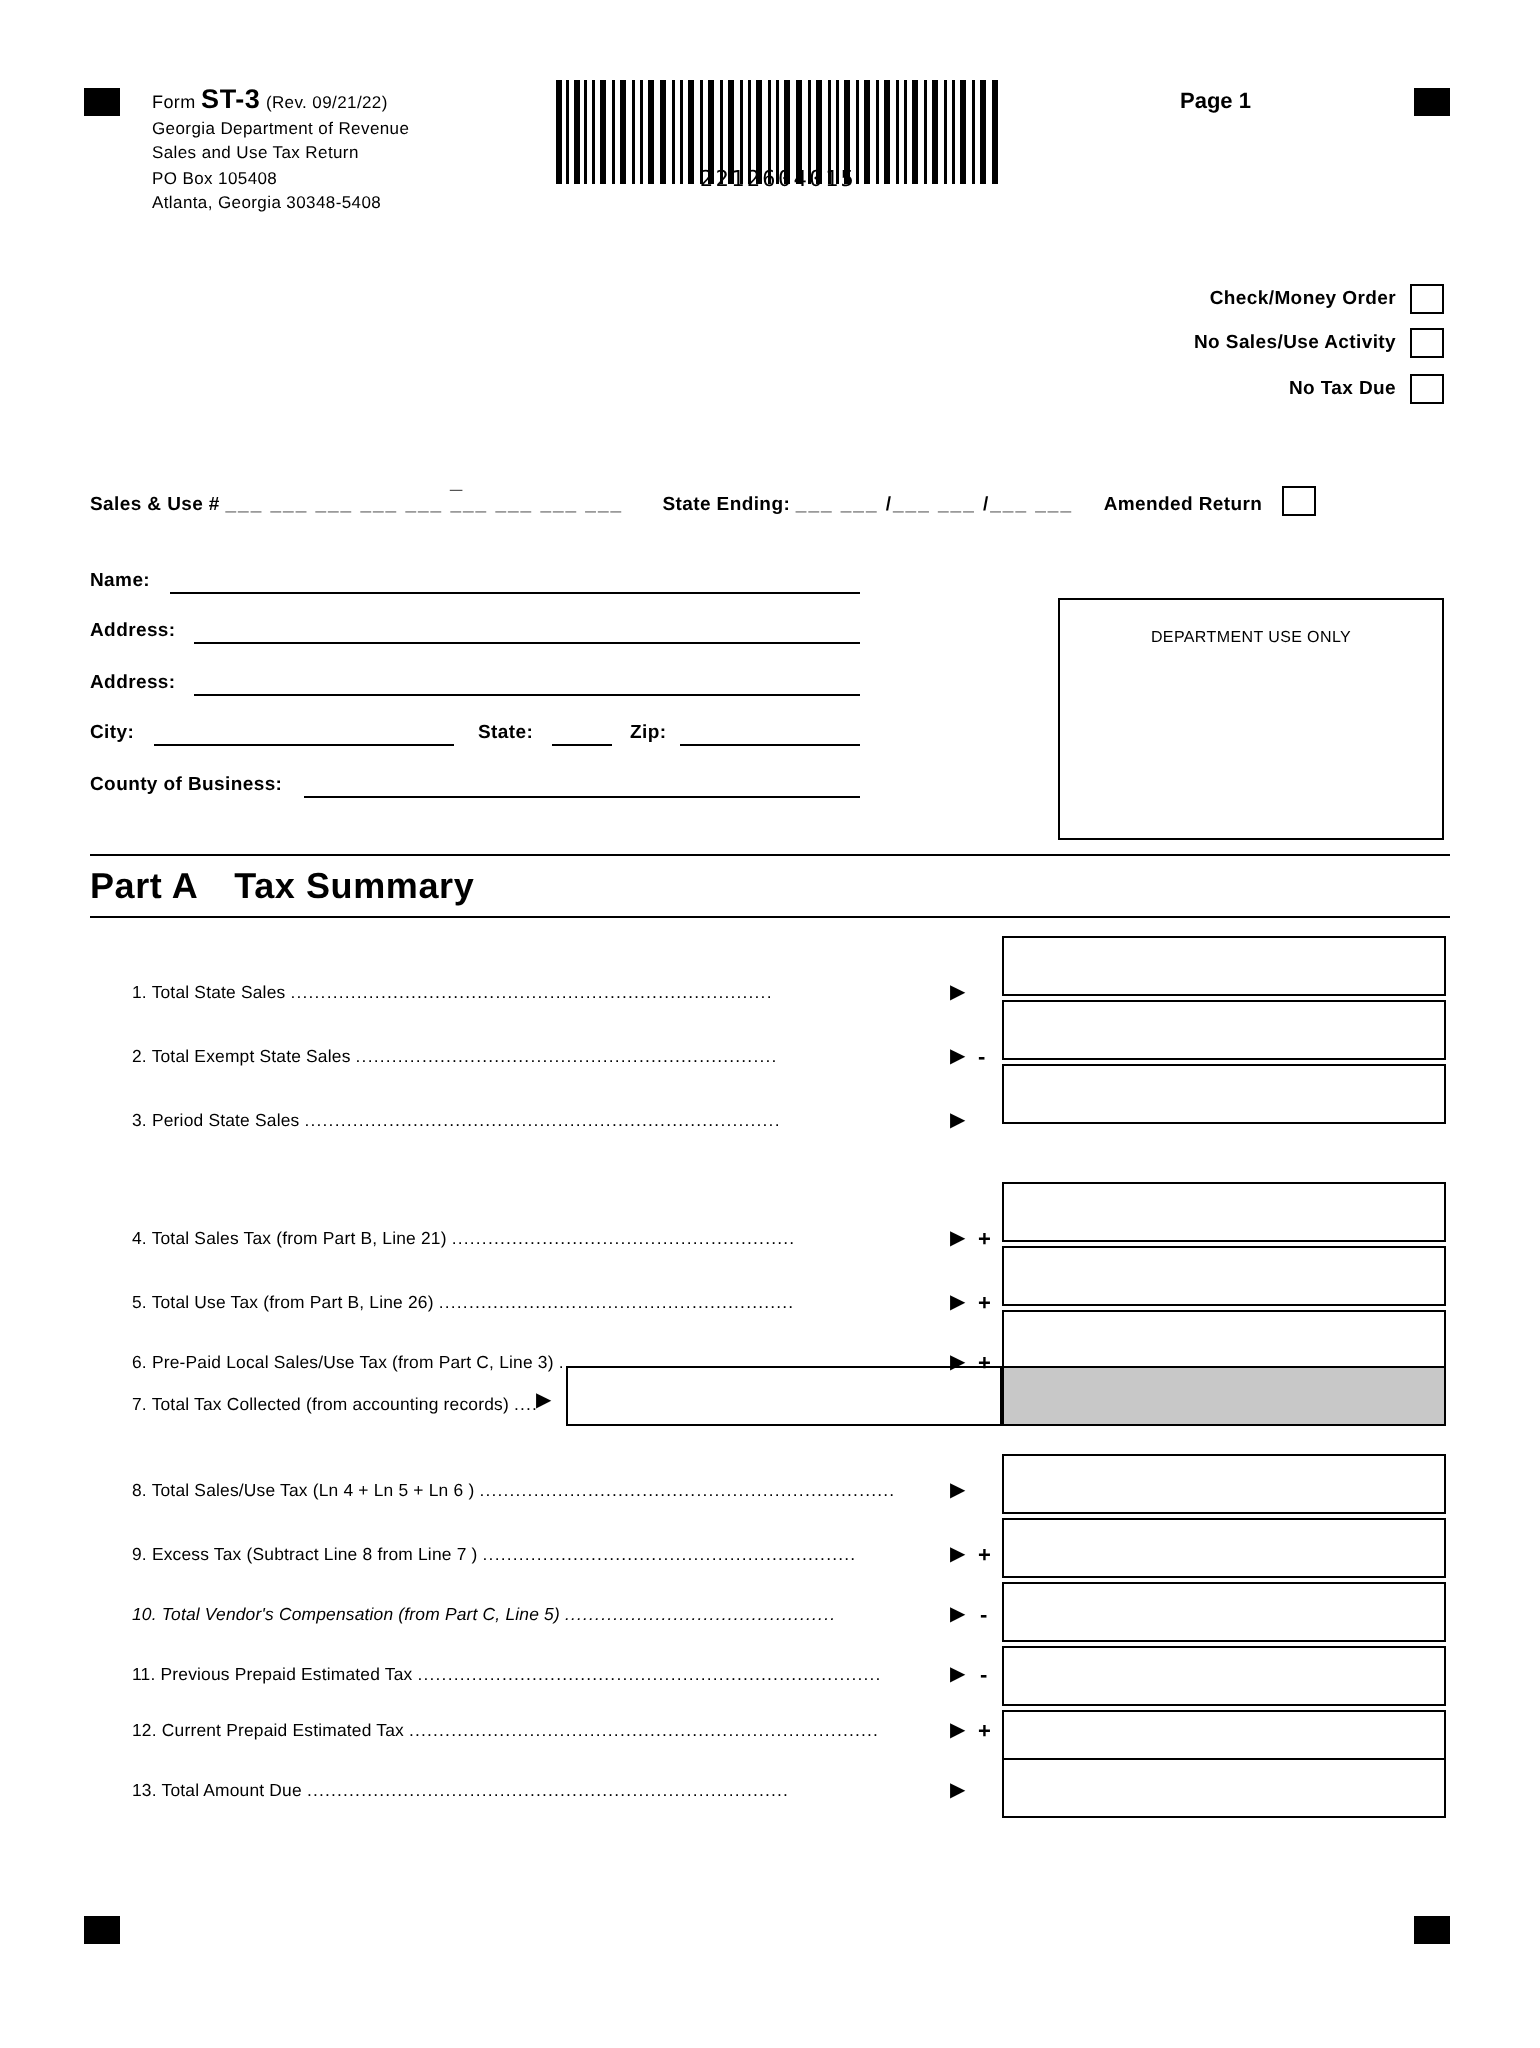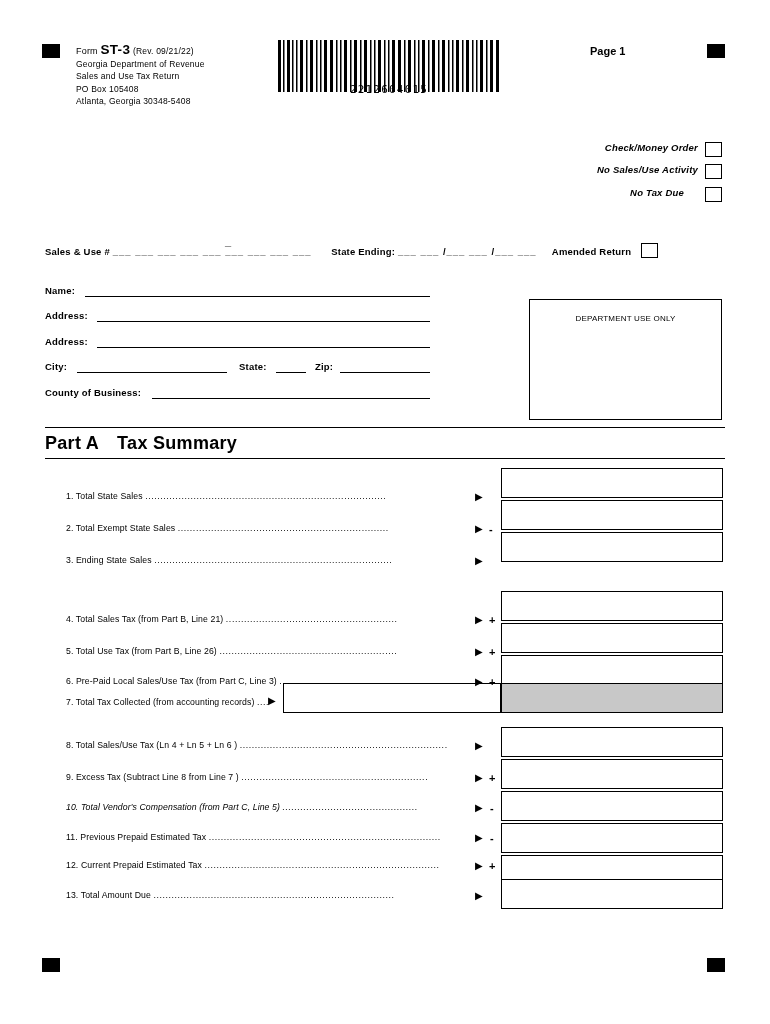"Check/Money Order" .chk-row { align-items: none -> center; font-style: italic -> none }
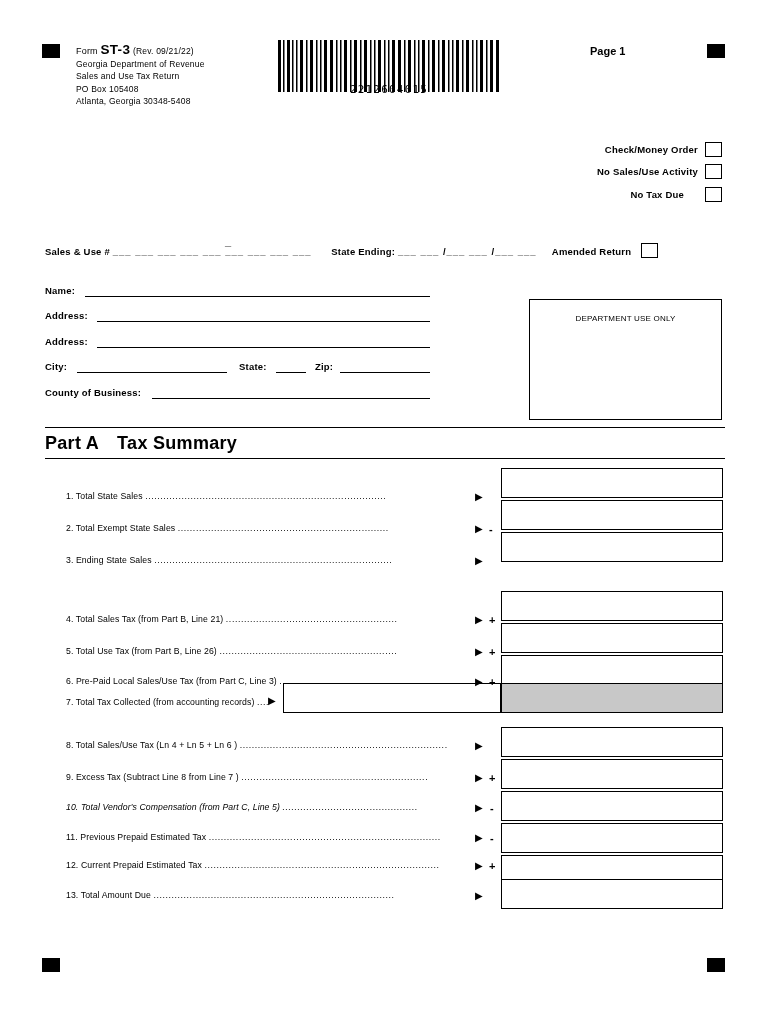"No Tax Due" .chk3 { gap: 14px -> none }
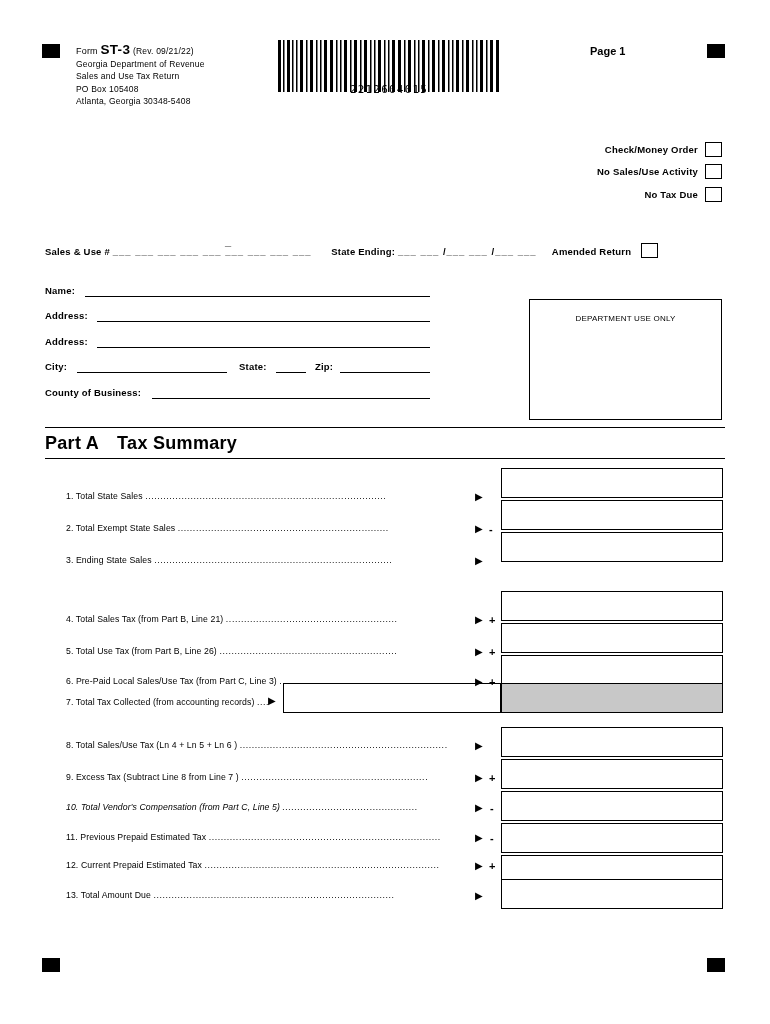"Ending State Sales" span { text: Ending -> Period }
